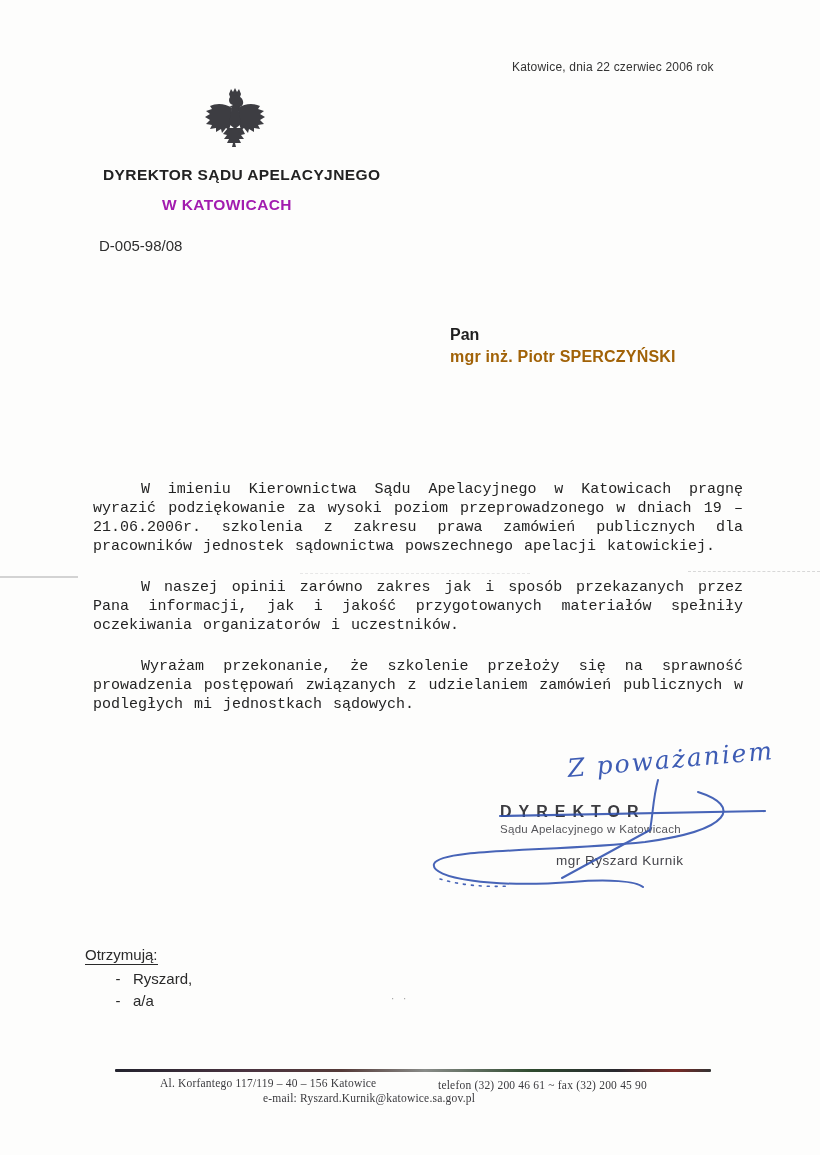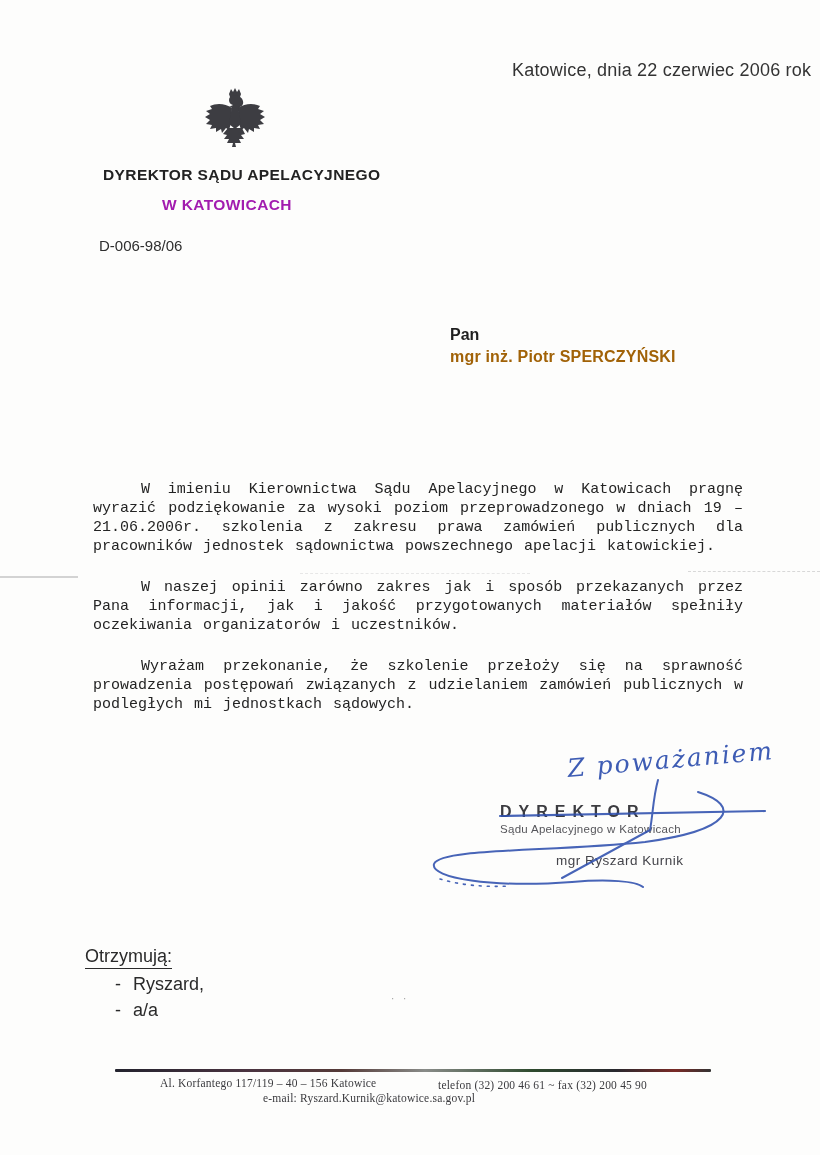"Katowice, dnia 22 czerwiec 2006" .date-line { font-size: 18px -> 12px }
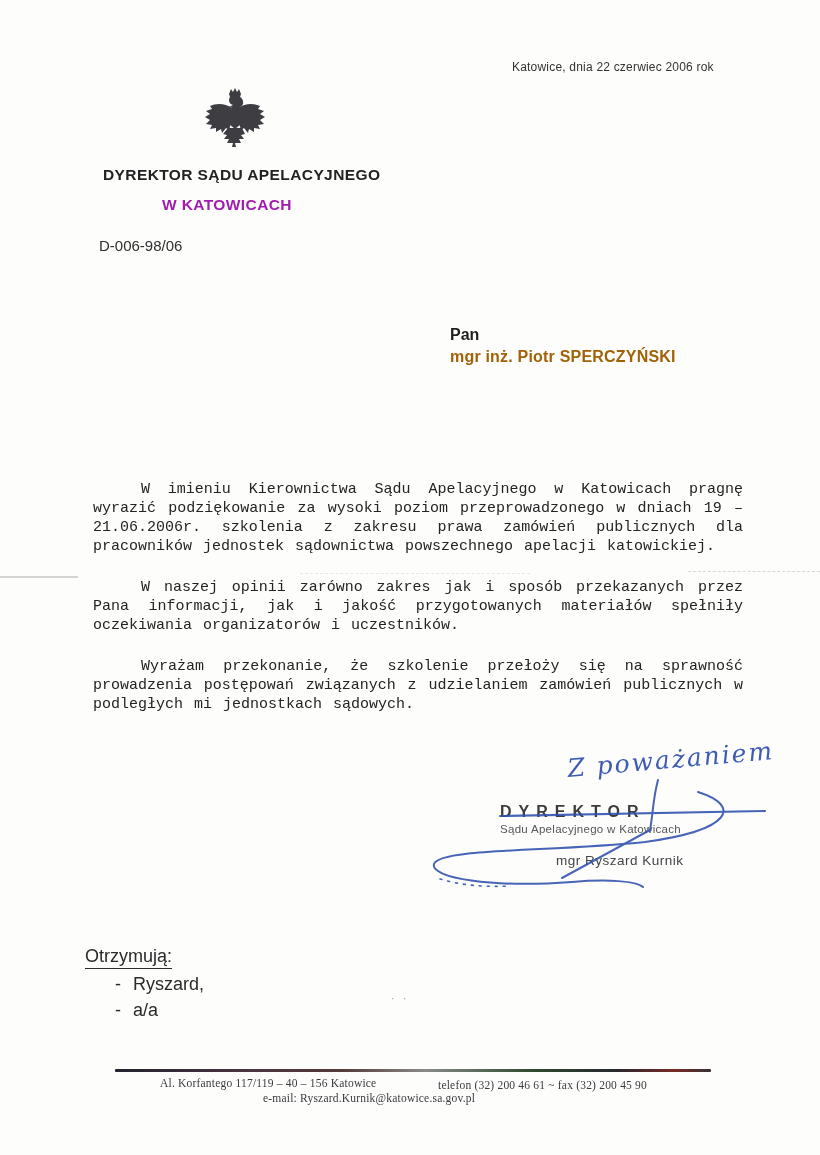"D-006-98/06" div.abs { text: D-006-98/06 -> D-005-98/08 }
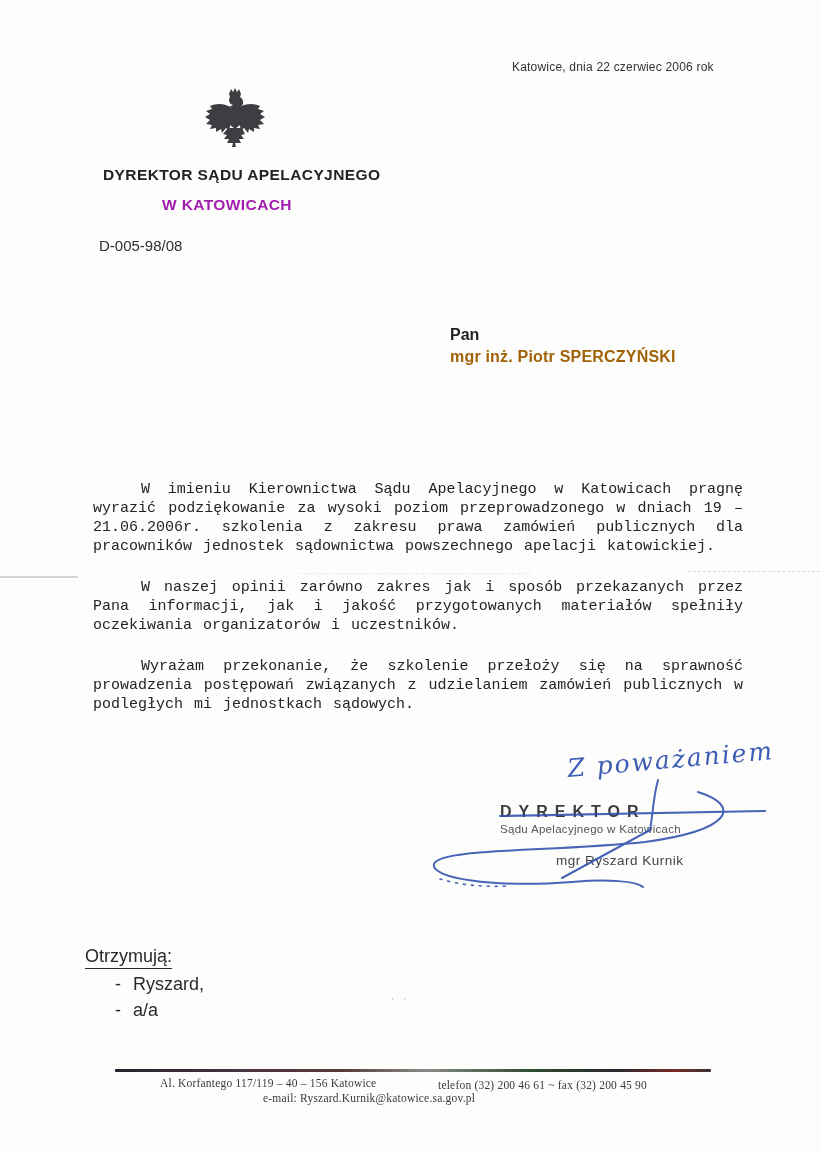"Otrzymują:" .distribution { font-size: 18px -> 15px }
